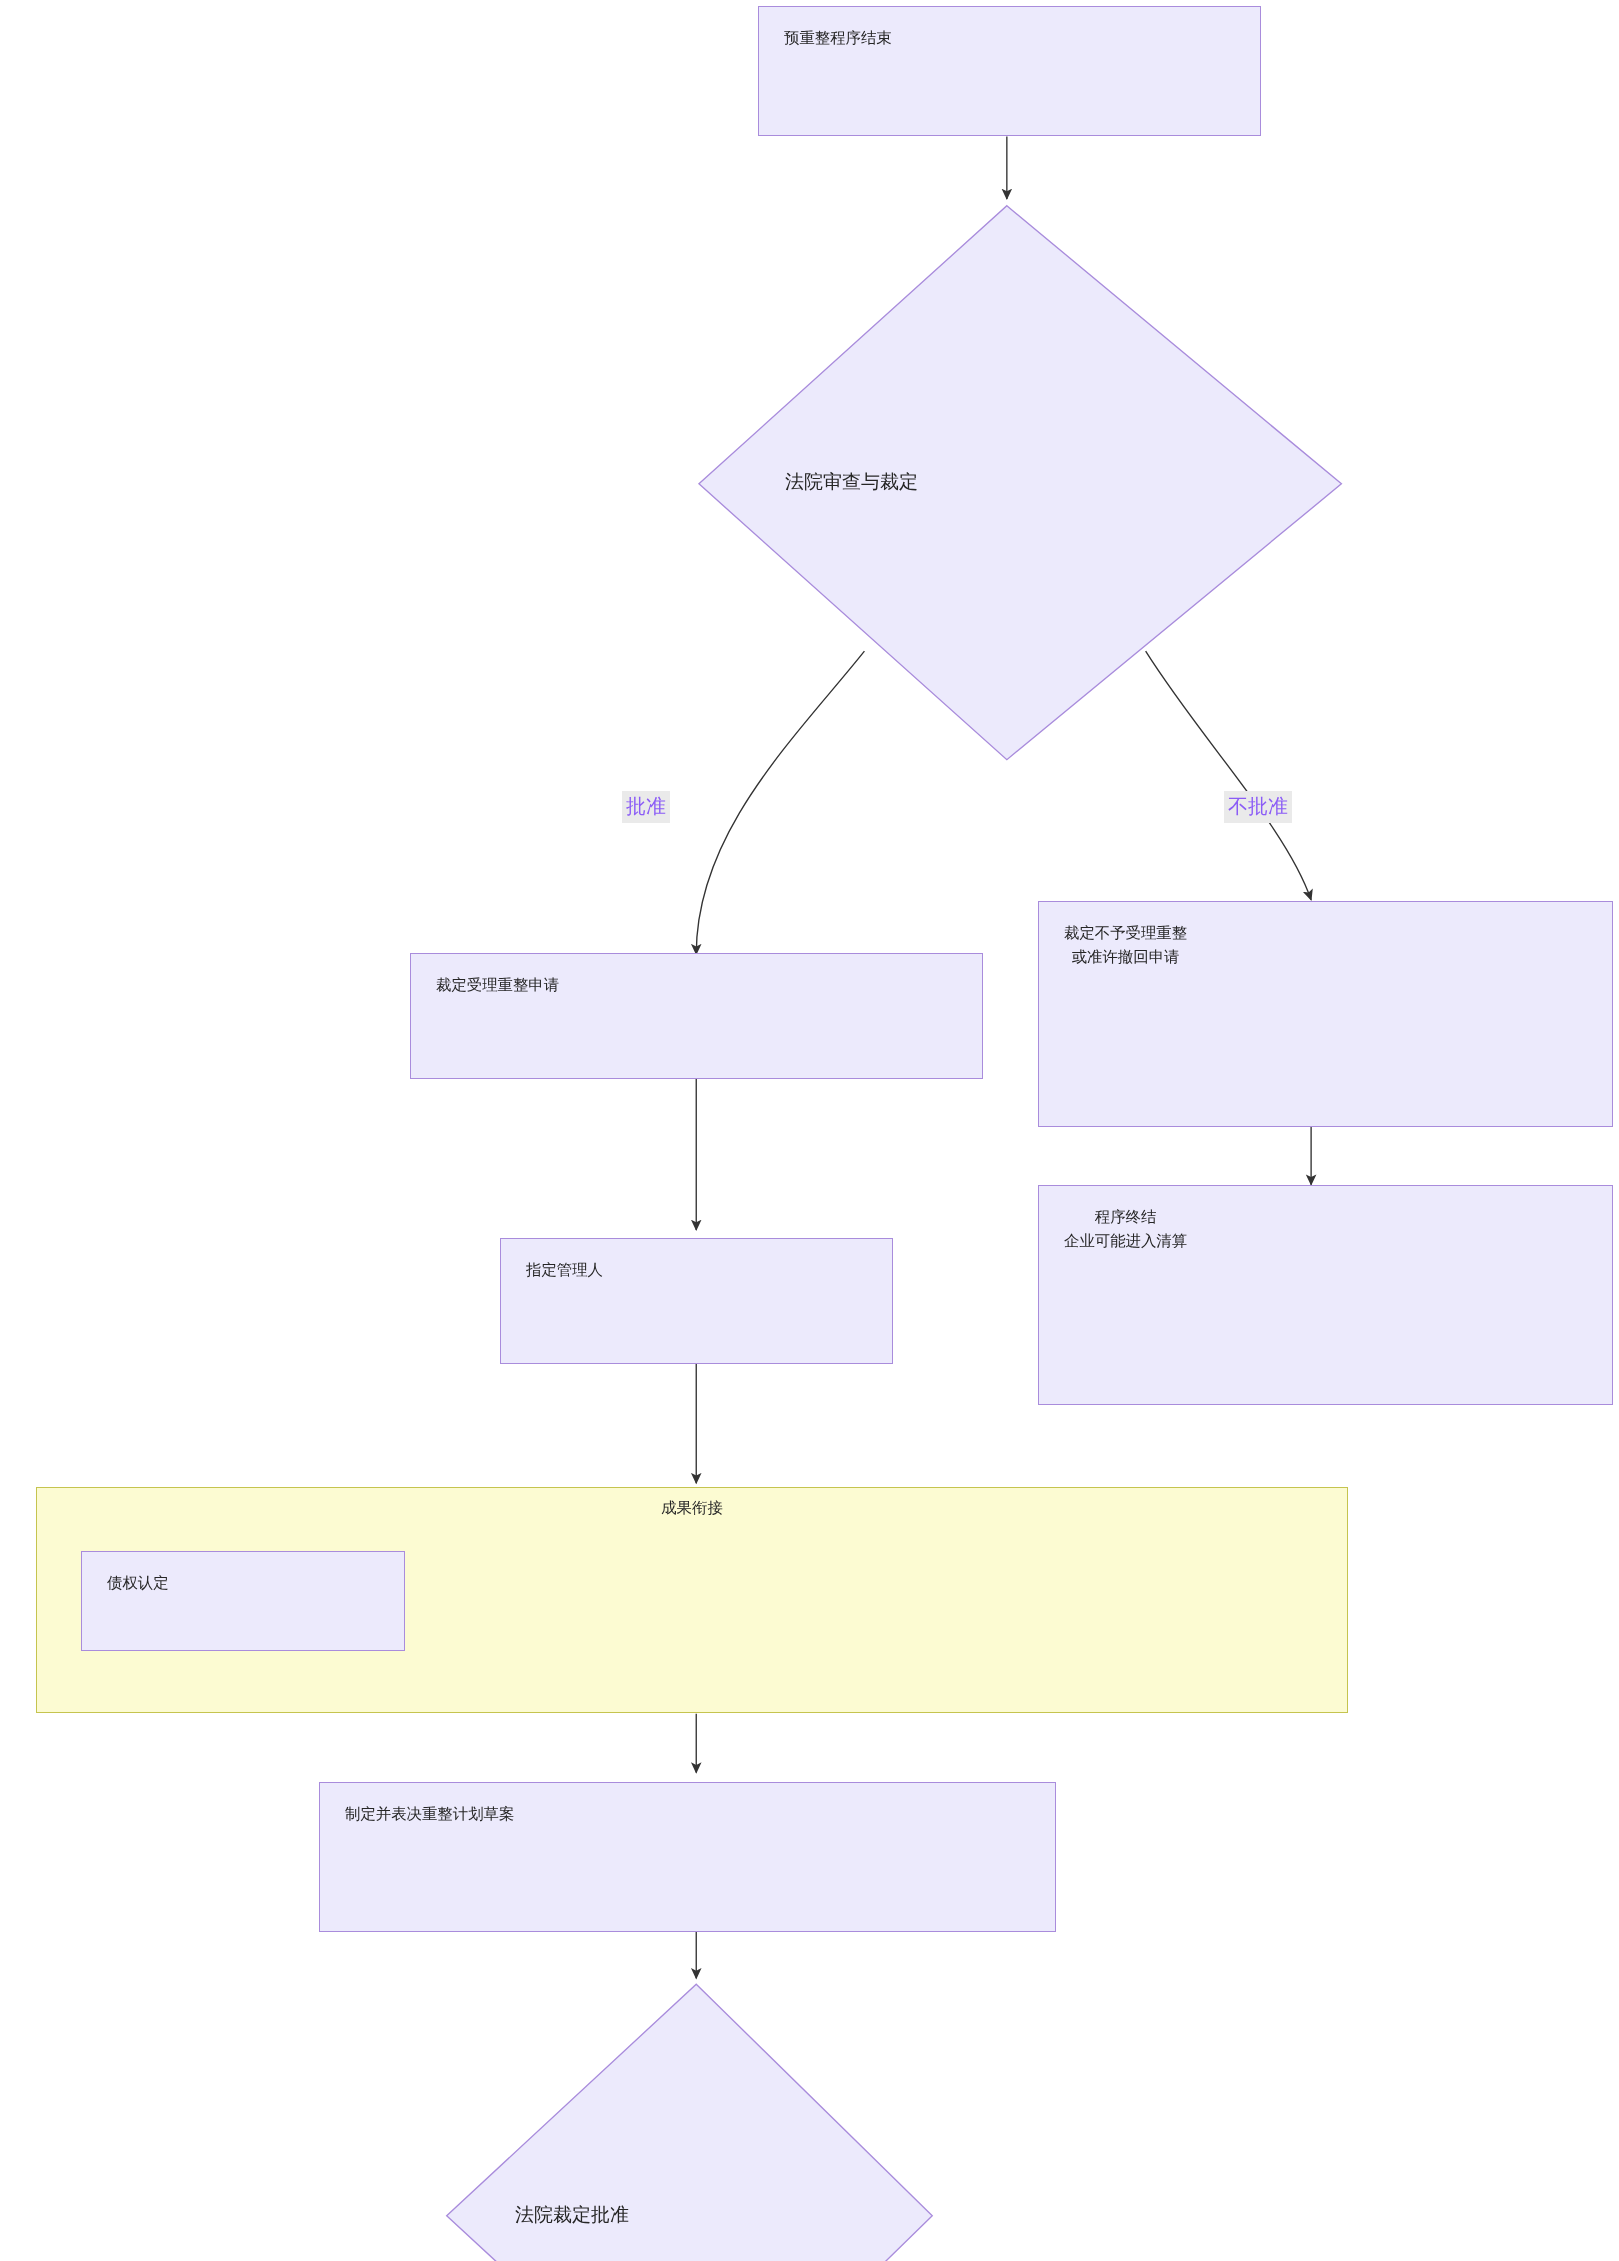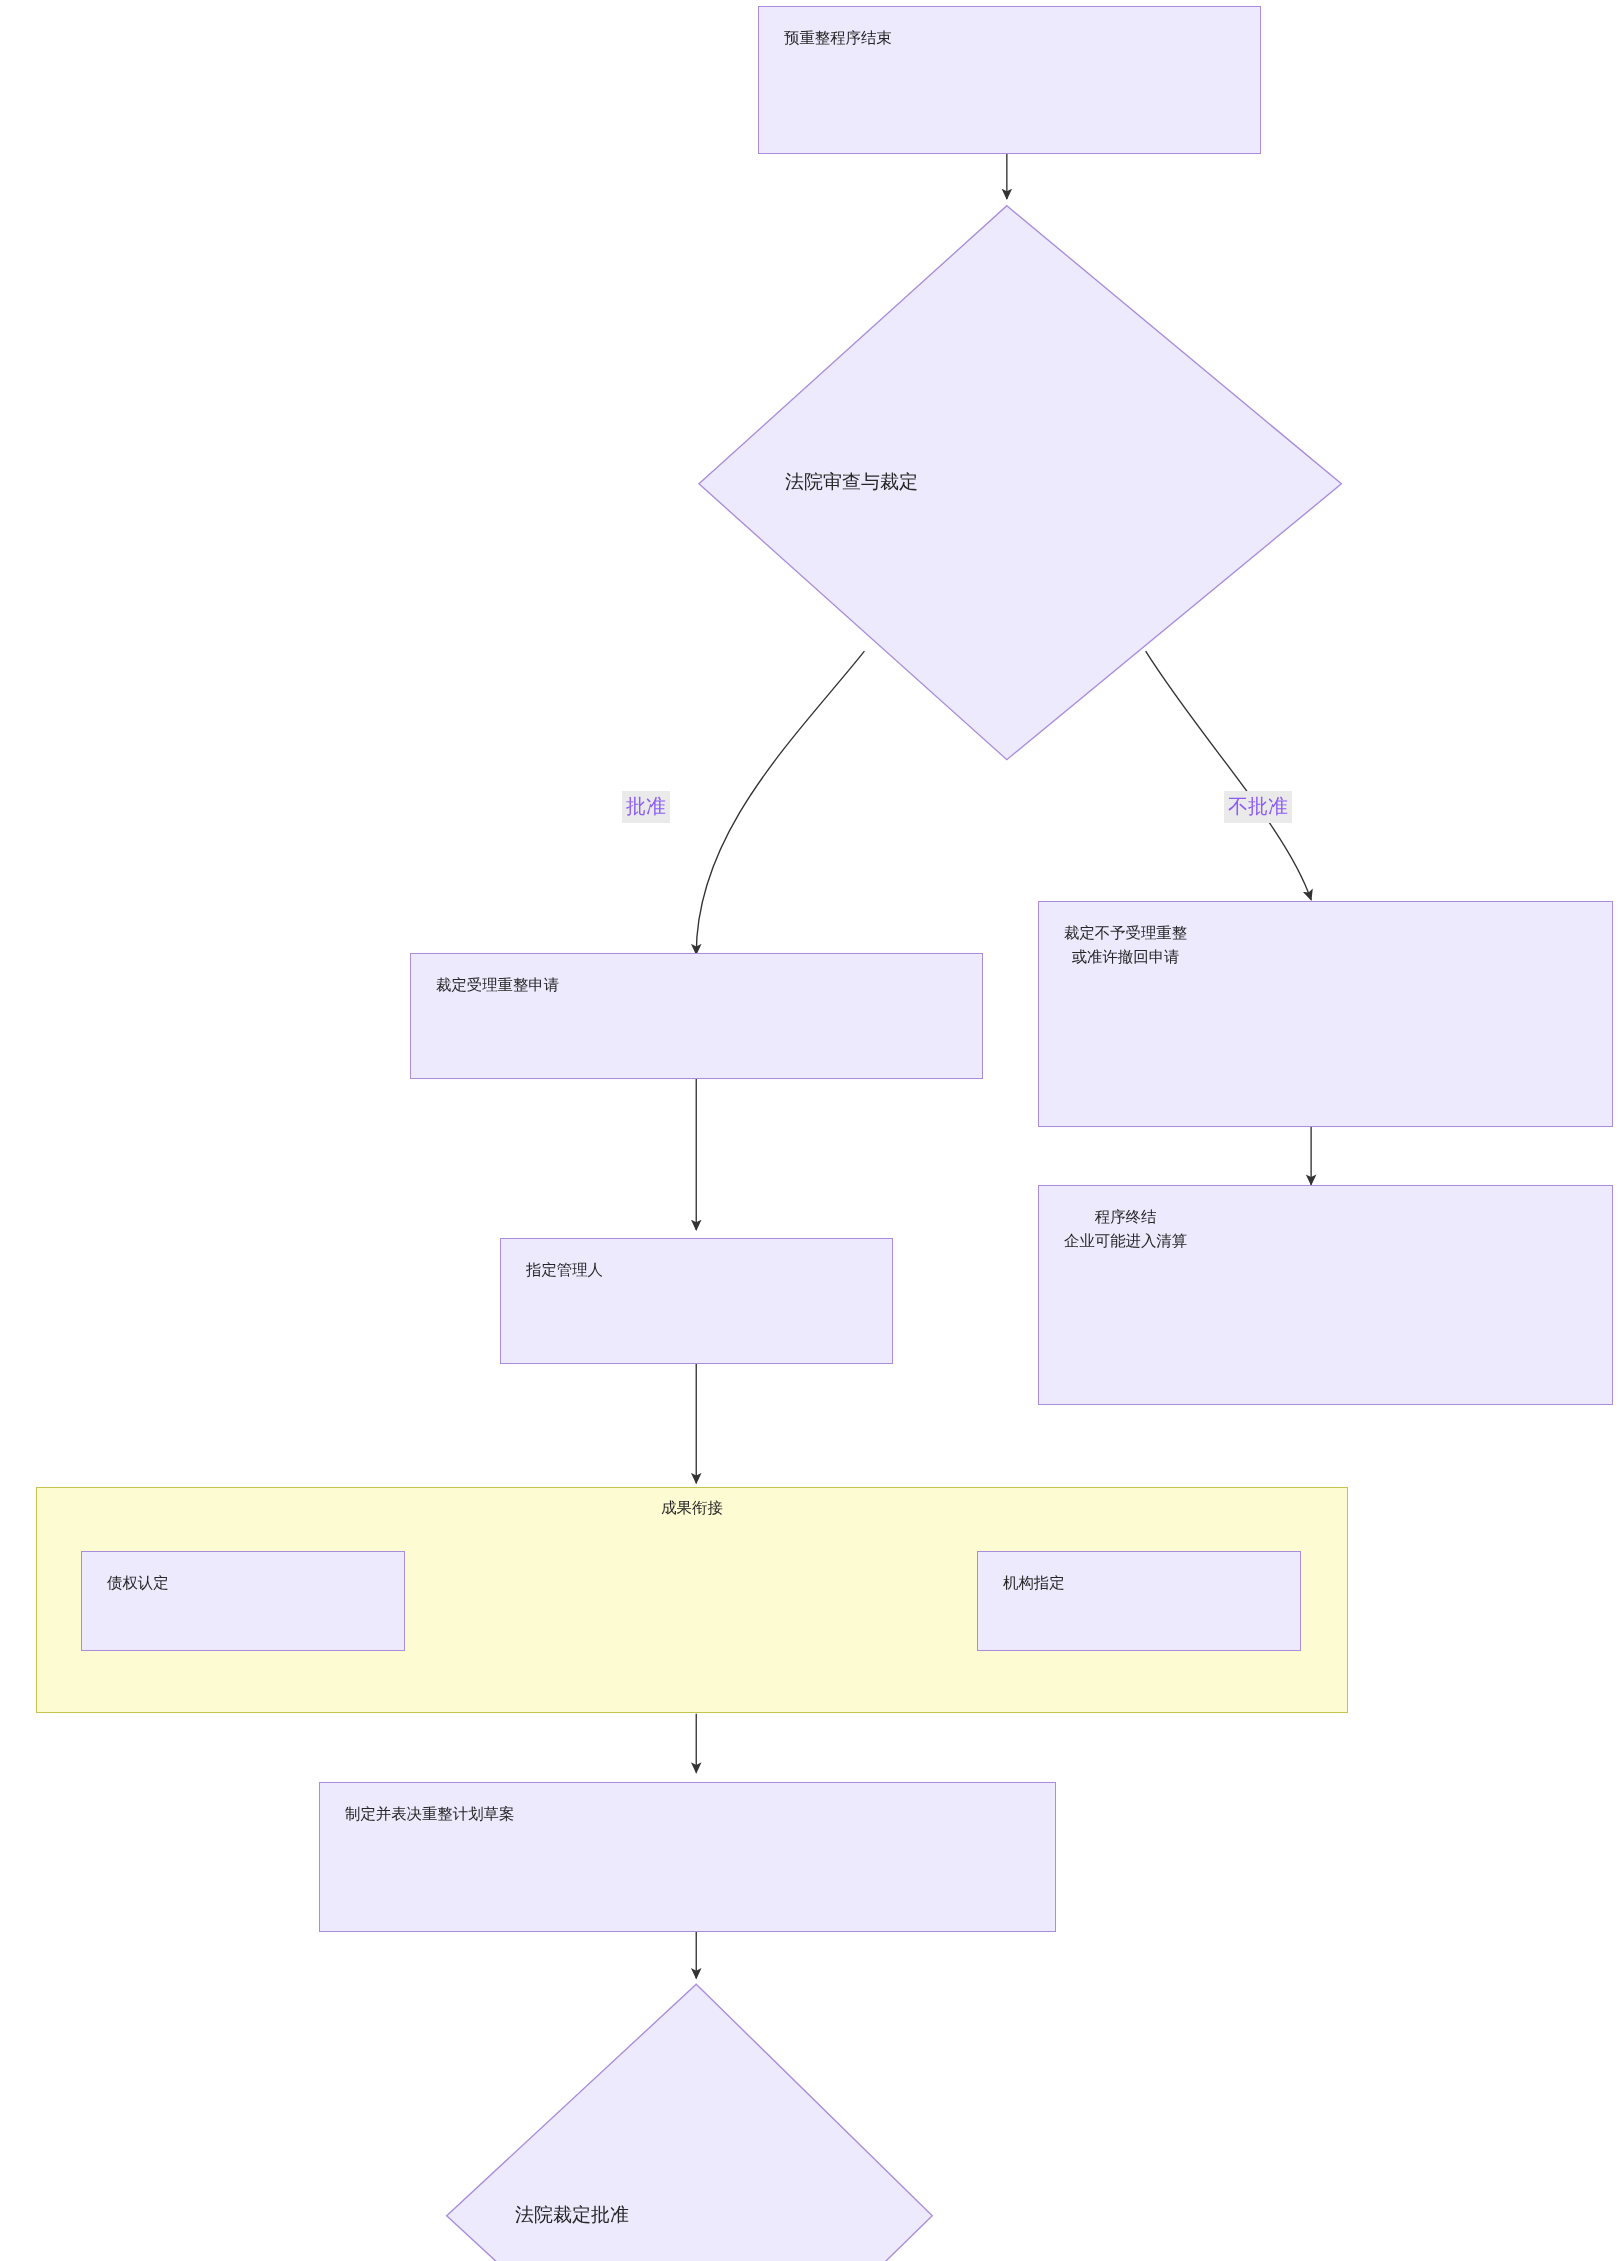"预重整程序结束" div.node { height: 148px -> 130px }
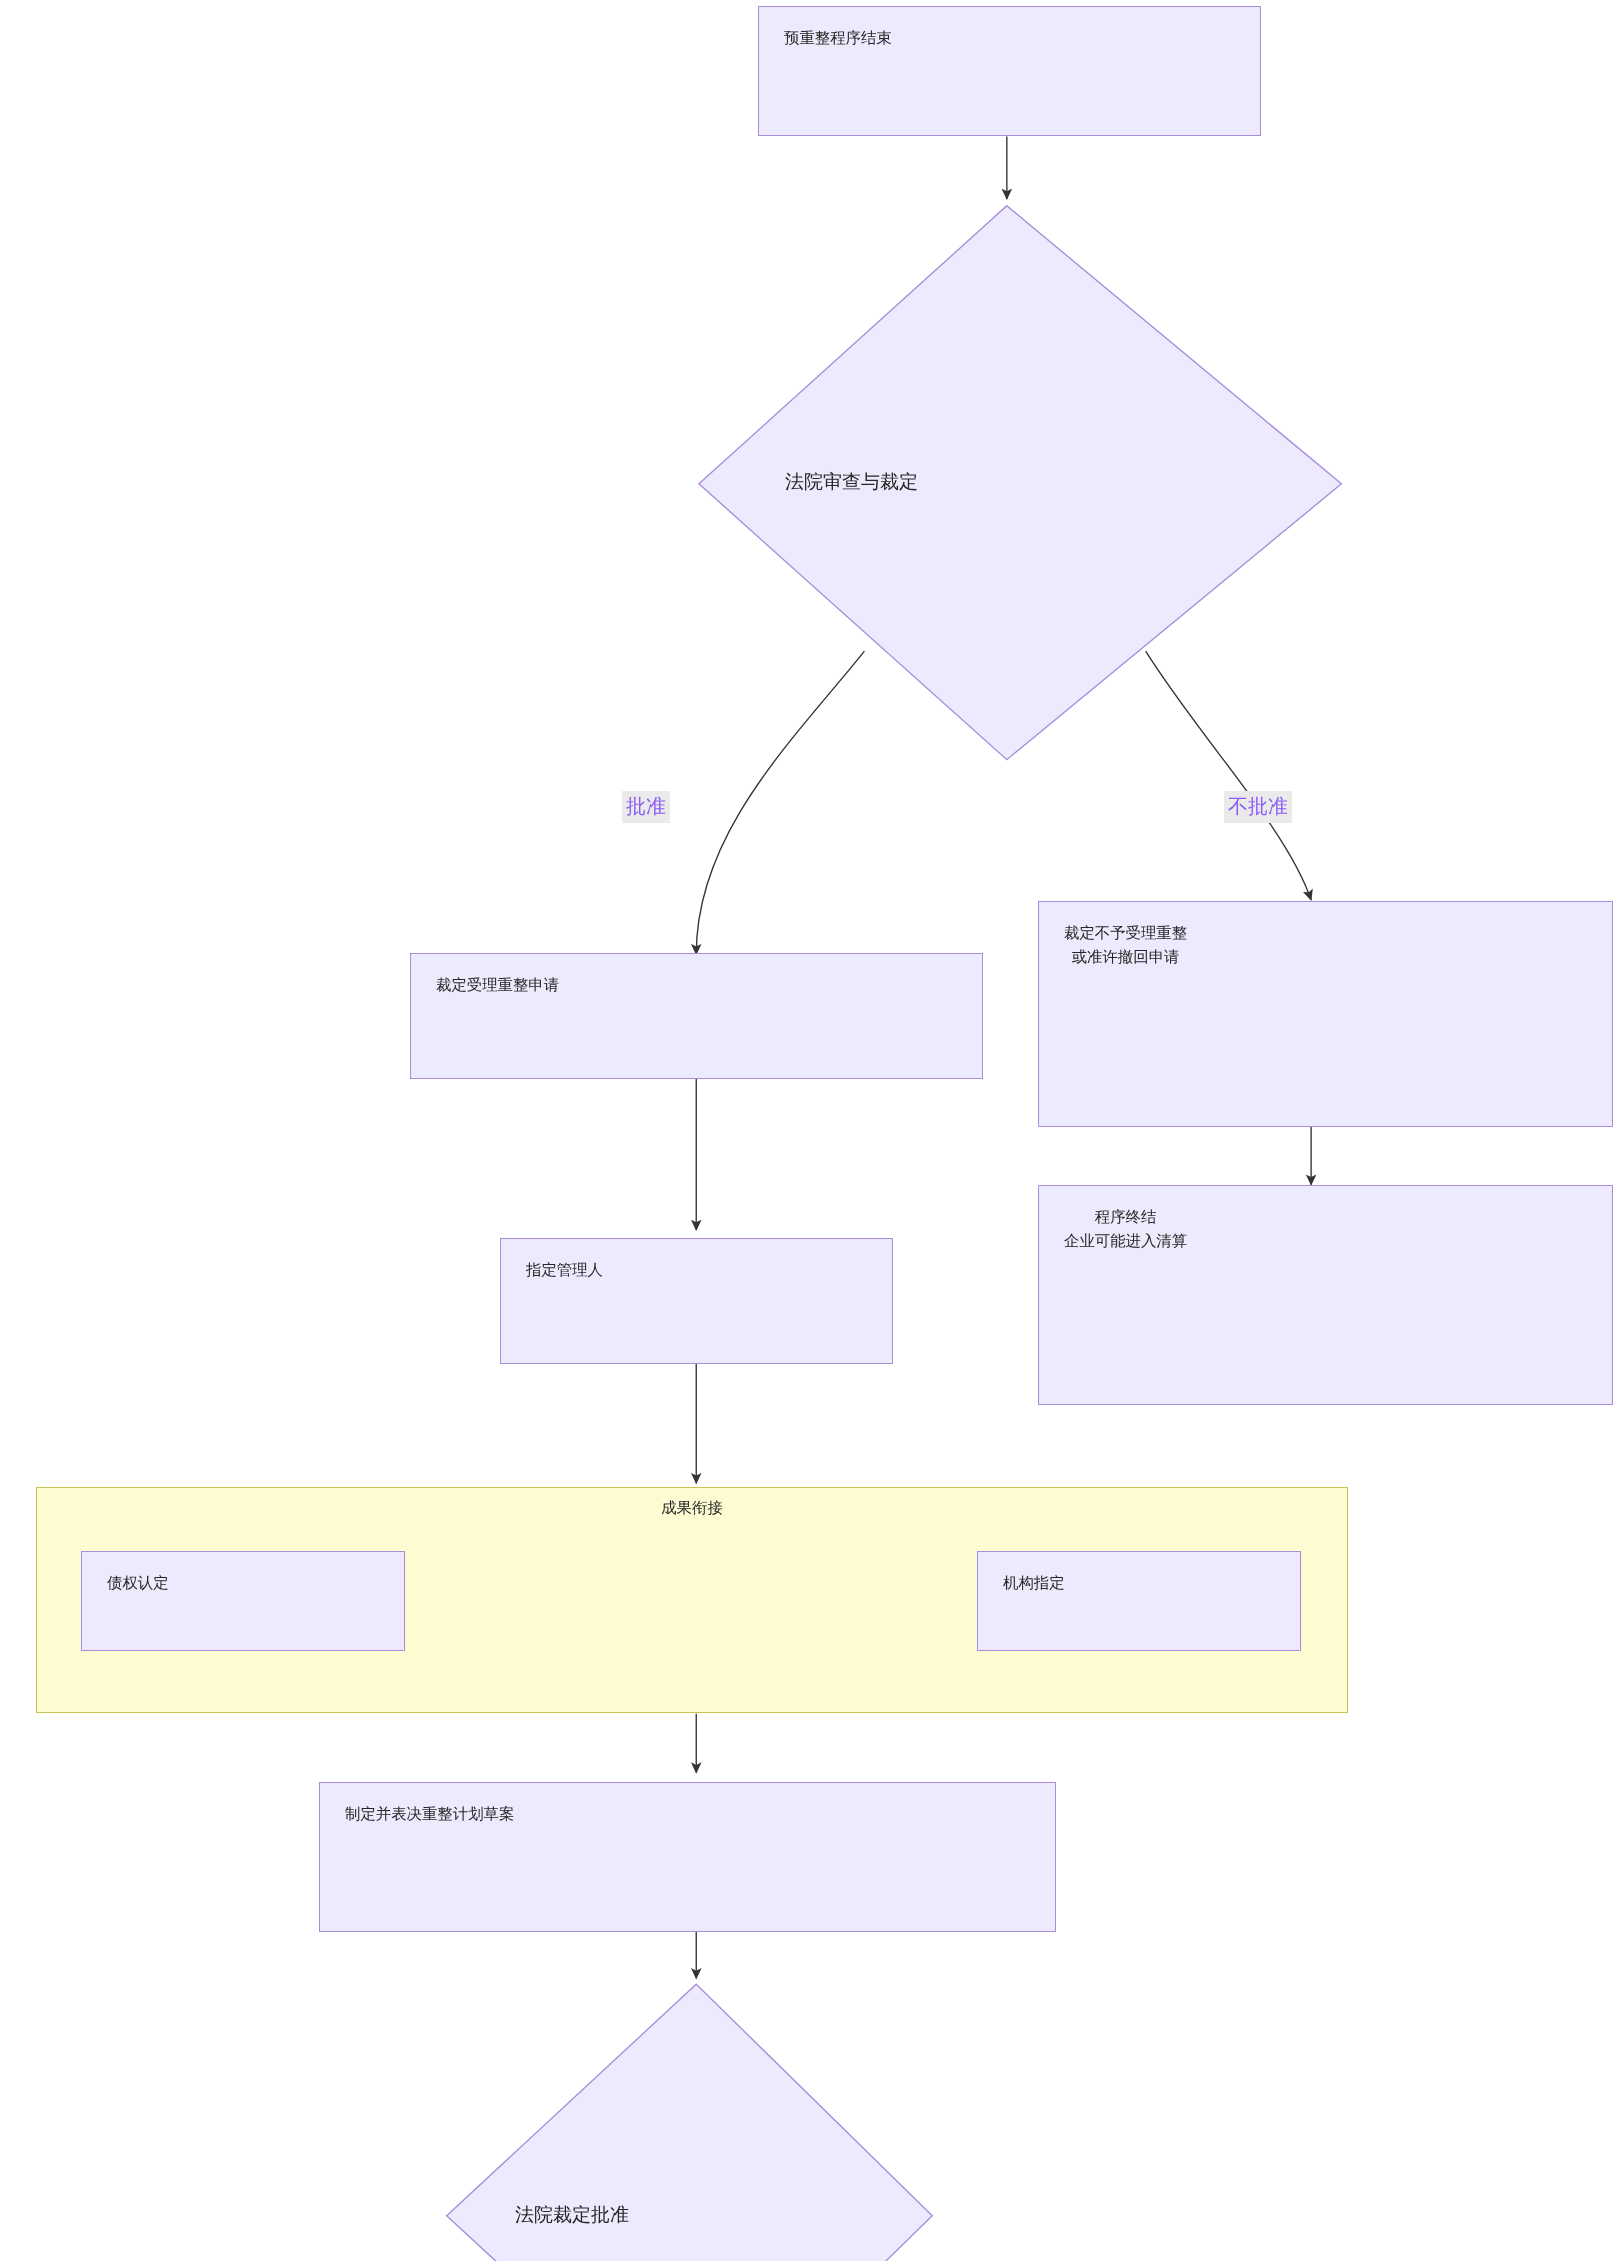"机构指定" div.node { html: <div> <span>机构指定</span> </div> -> none }
